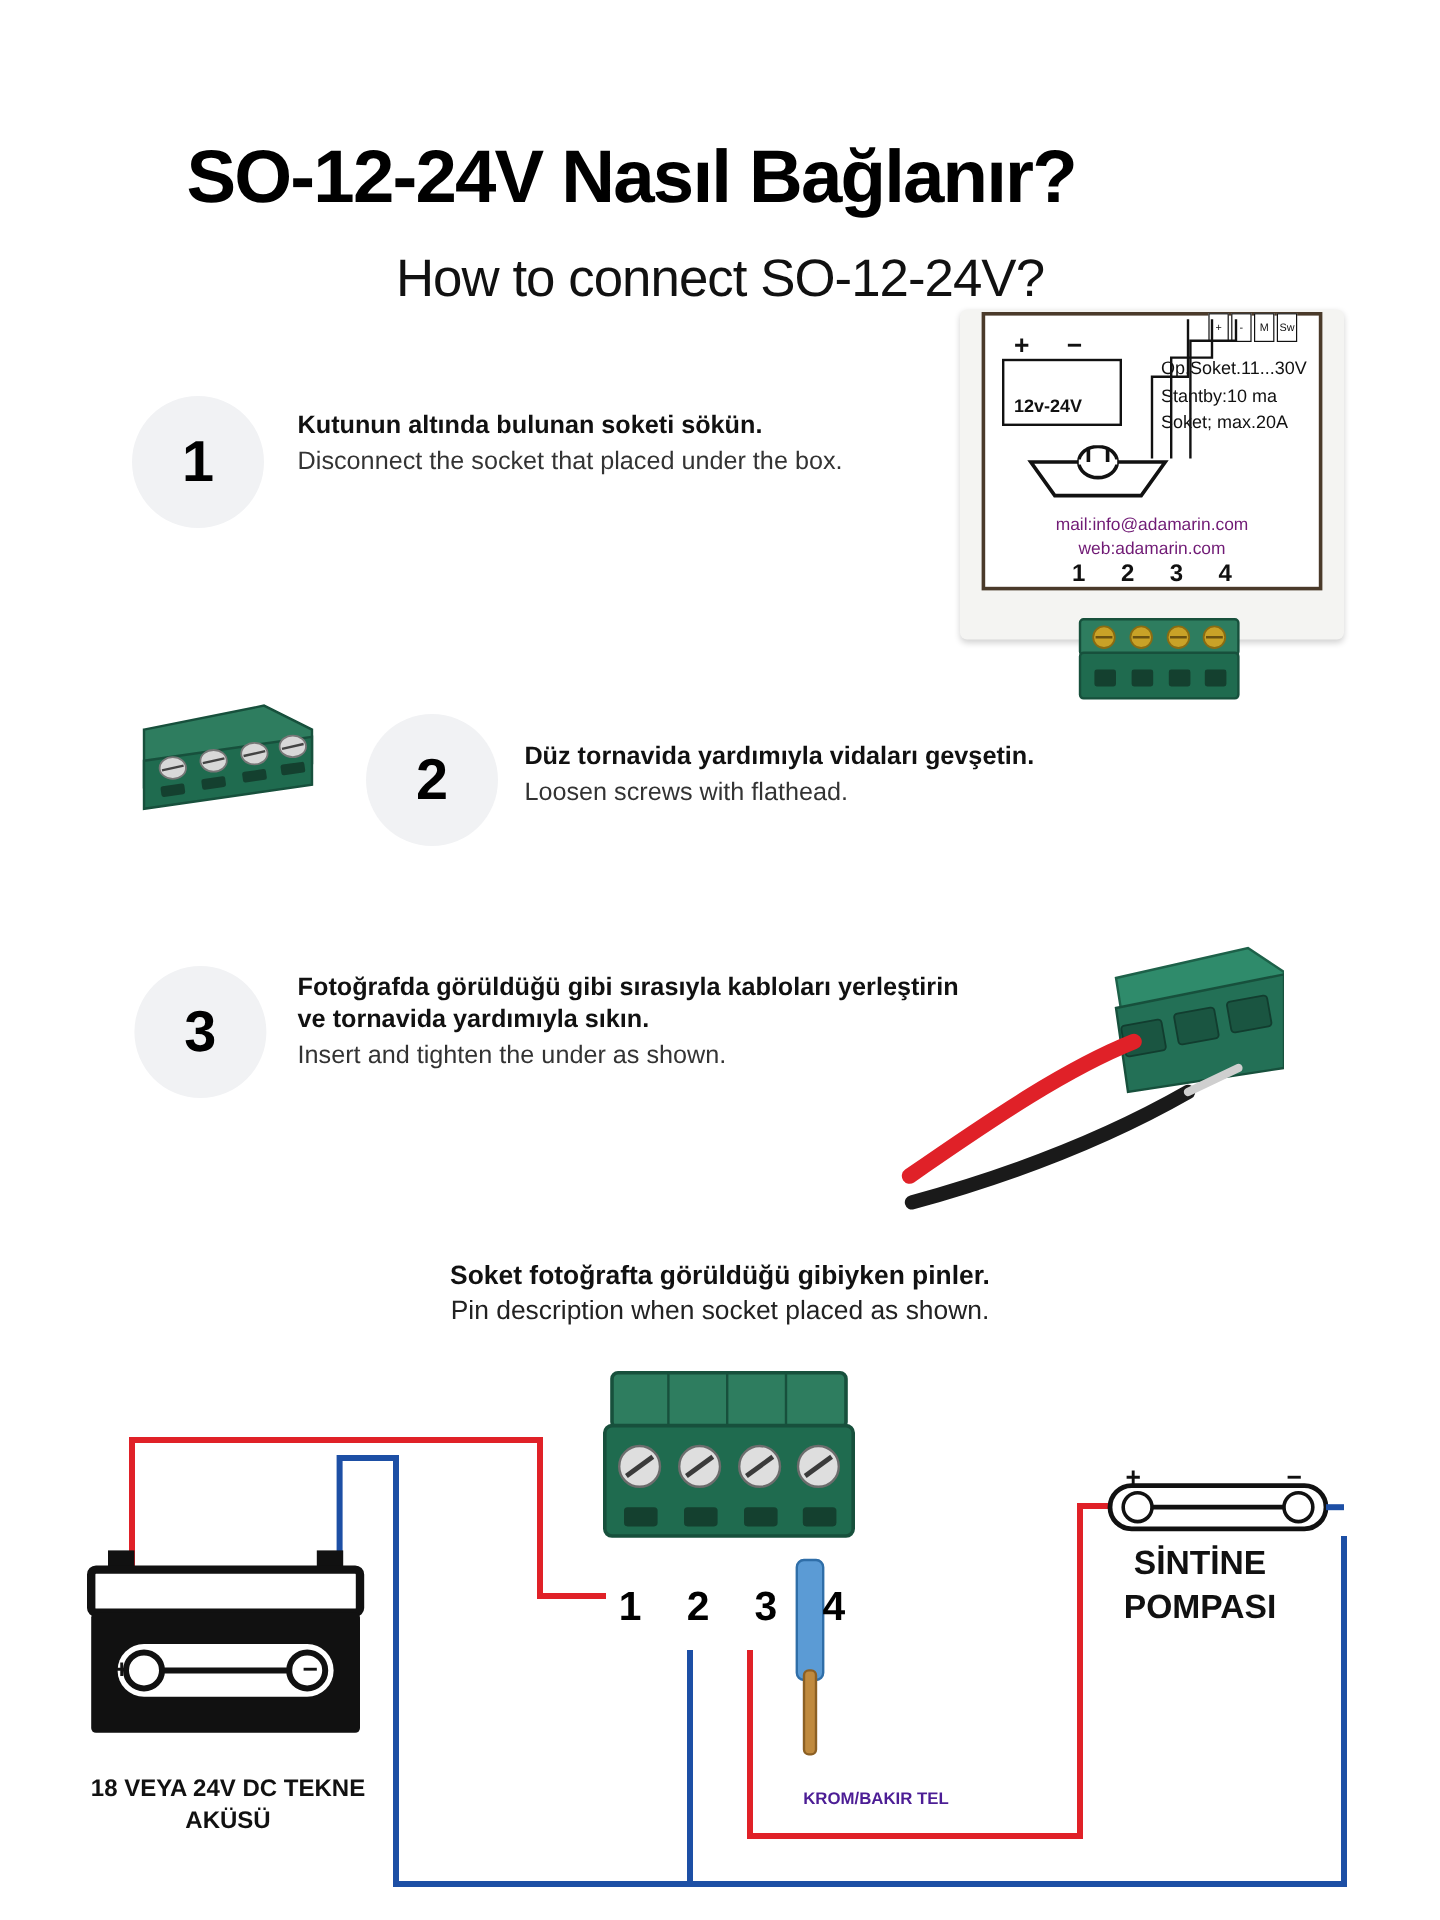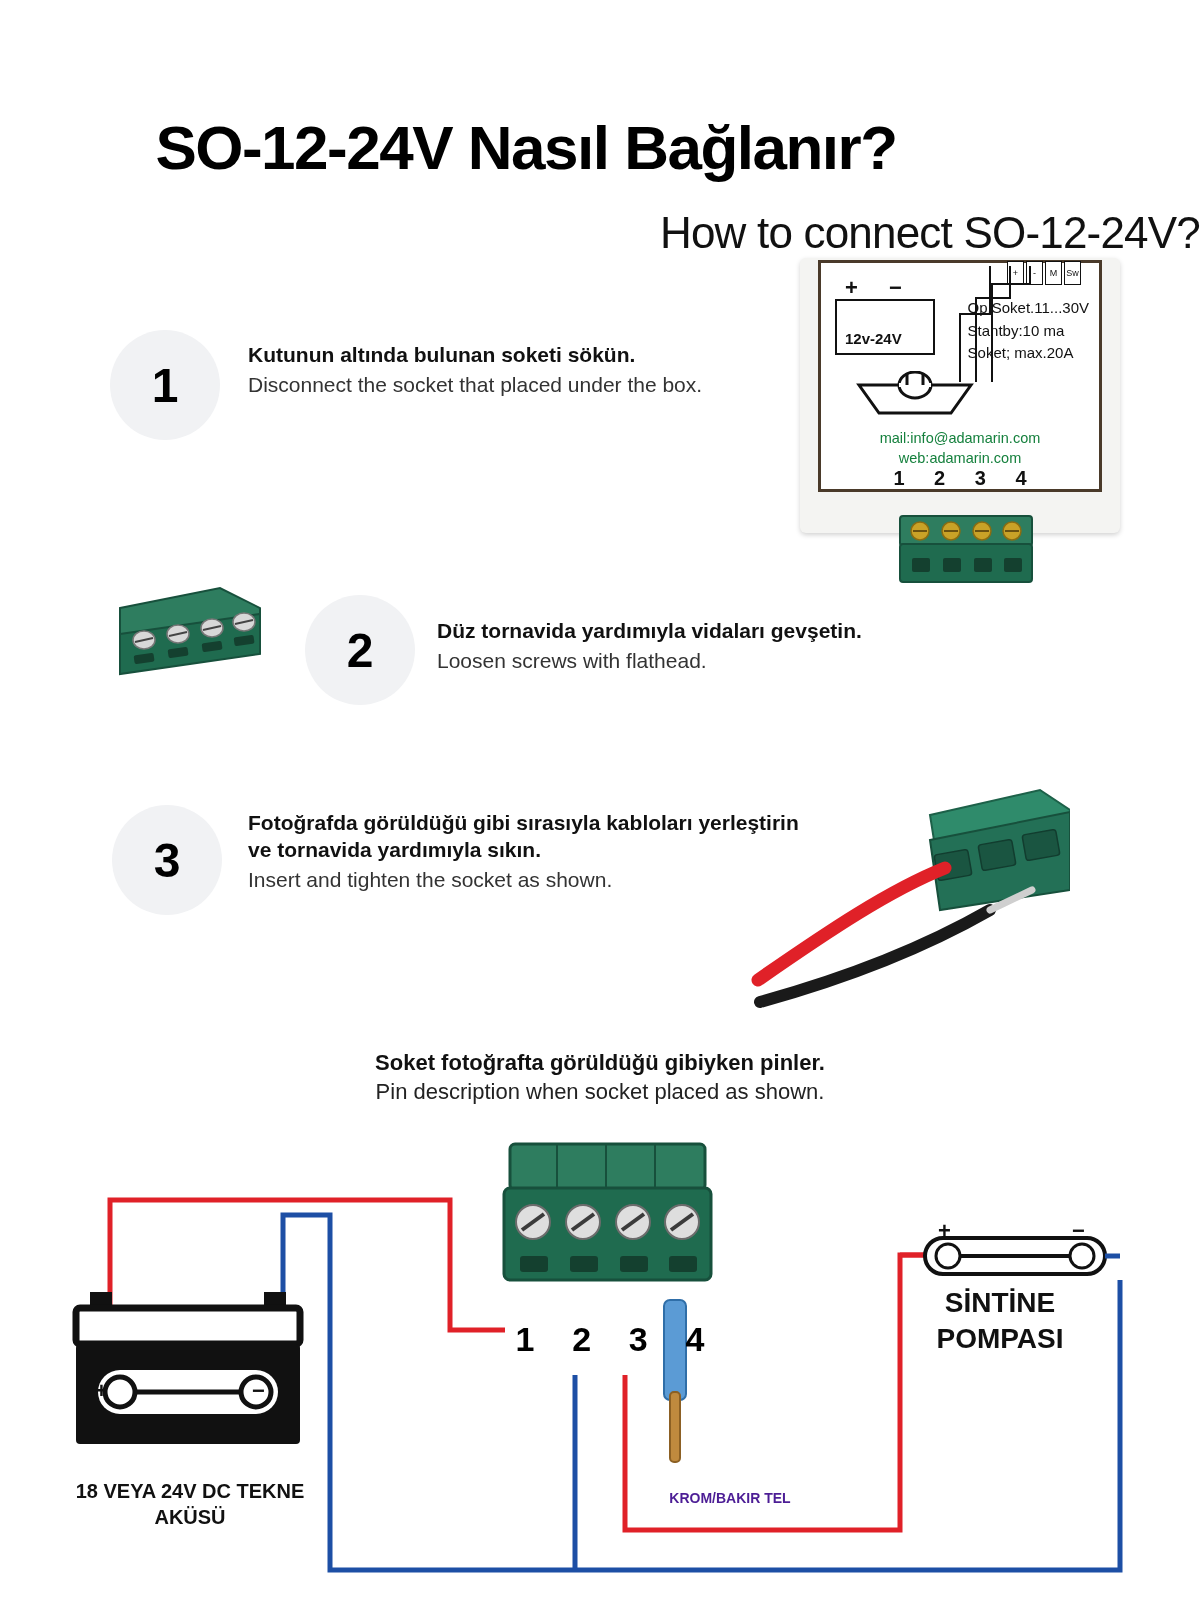"How to connect SO-12-24V?" .title-en { text-align: right -> center }
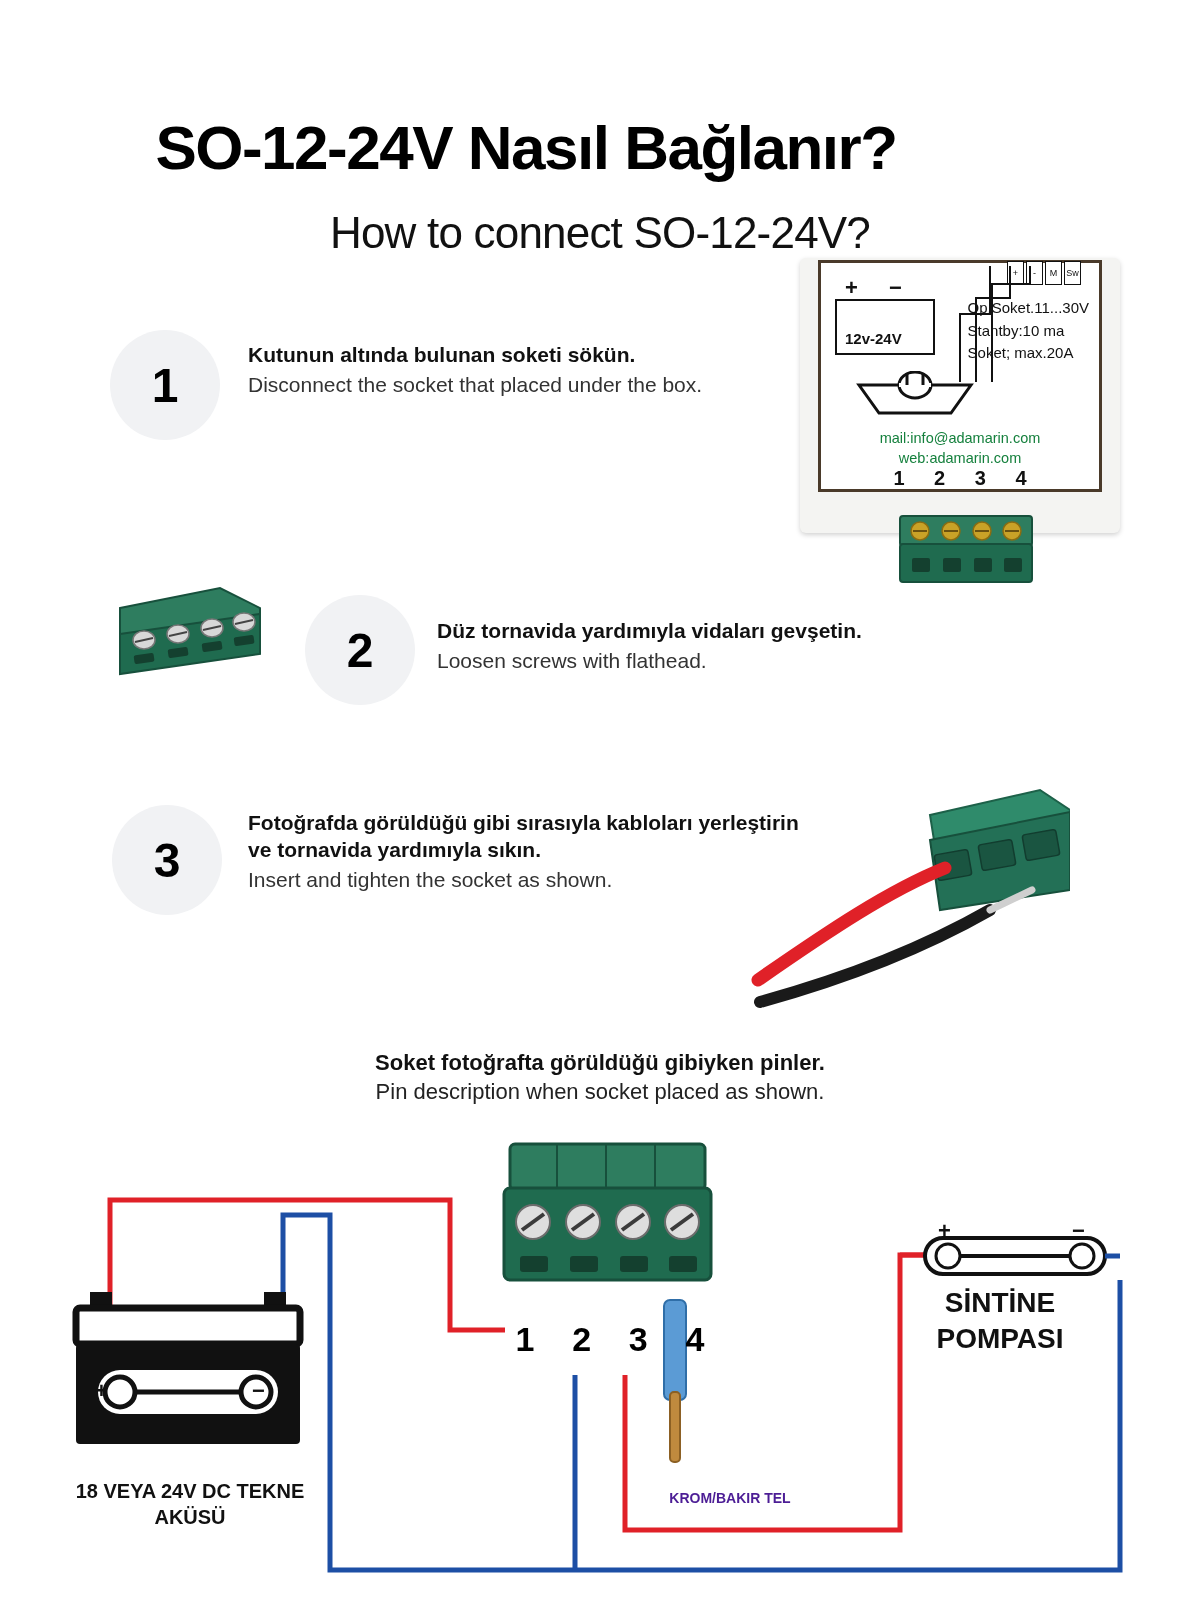"mail:info@adamarin.com" .dl-mail { color: #15803d -> #701a75 }
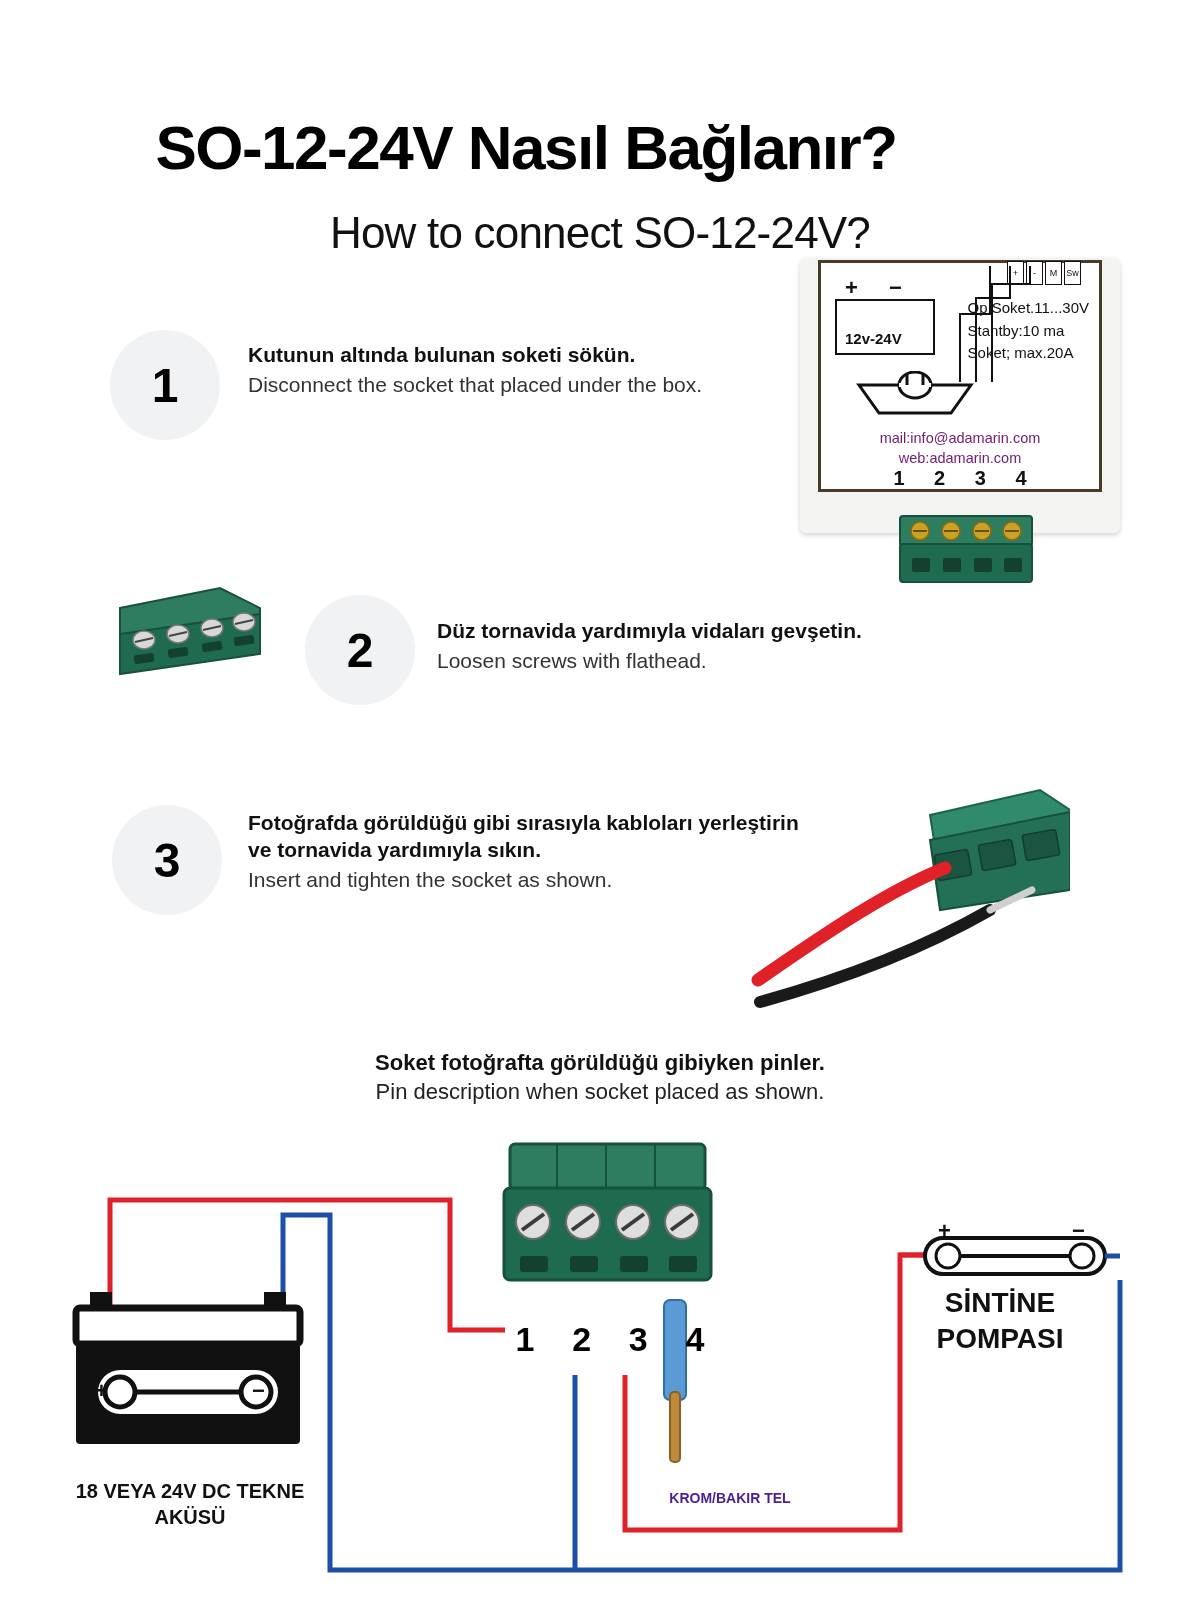"Insert and tighten the socket" p.en { text: socket -> under }
